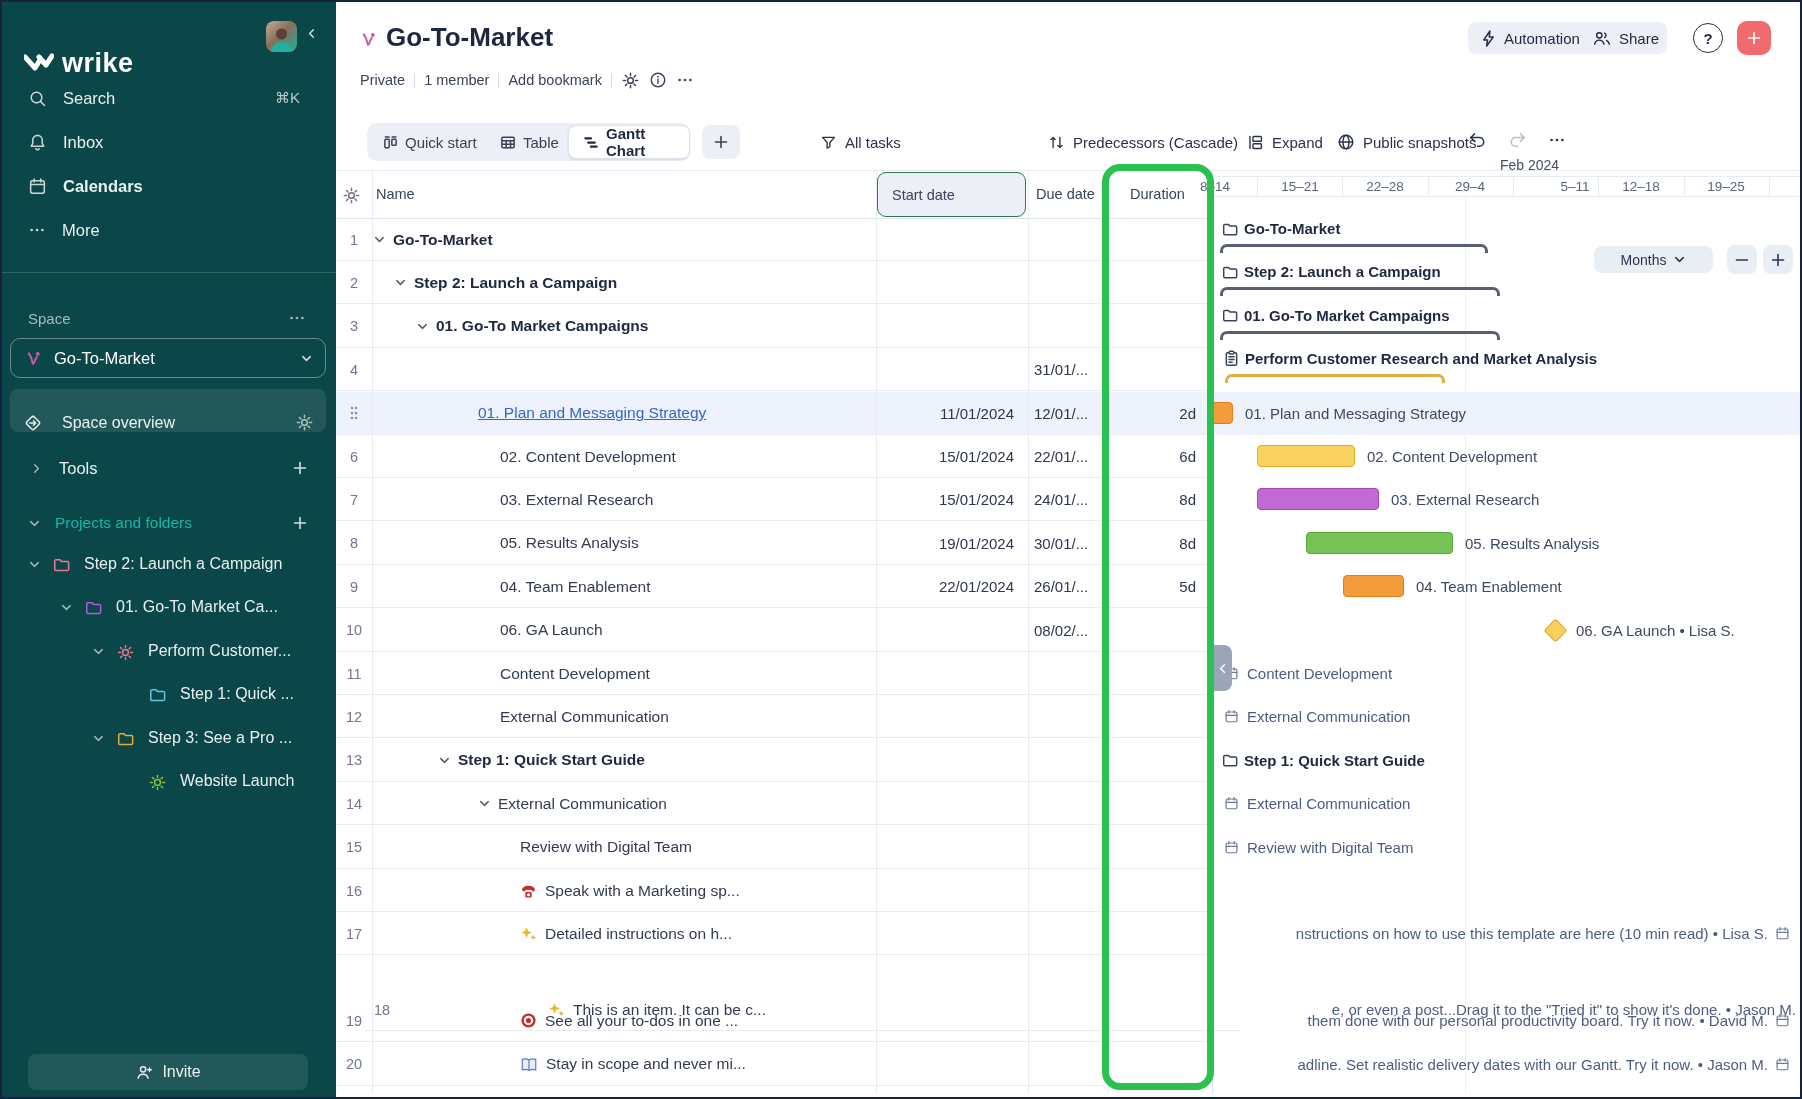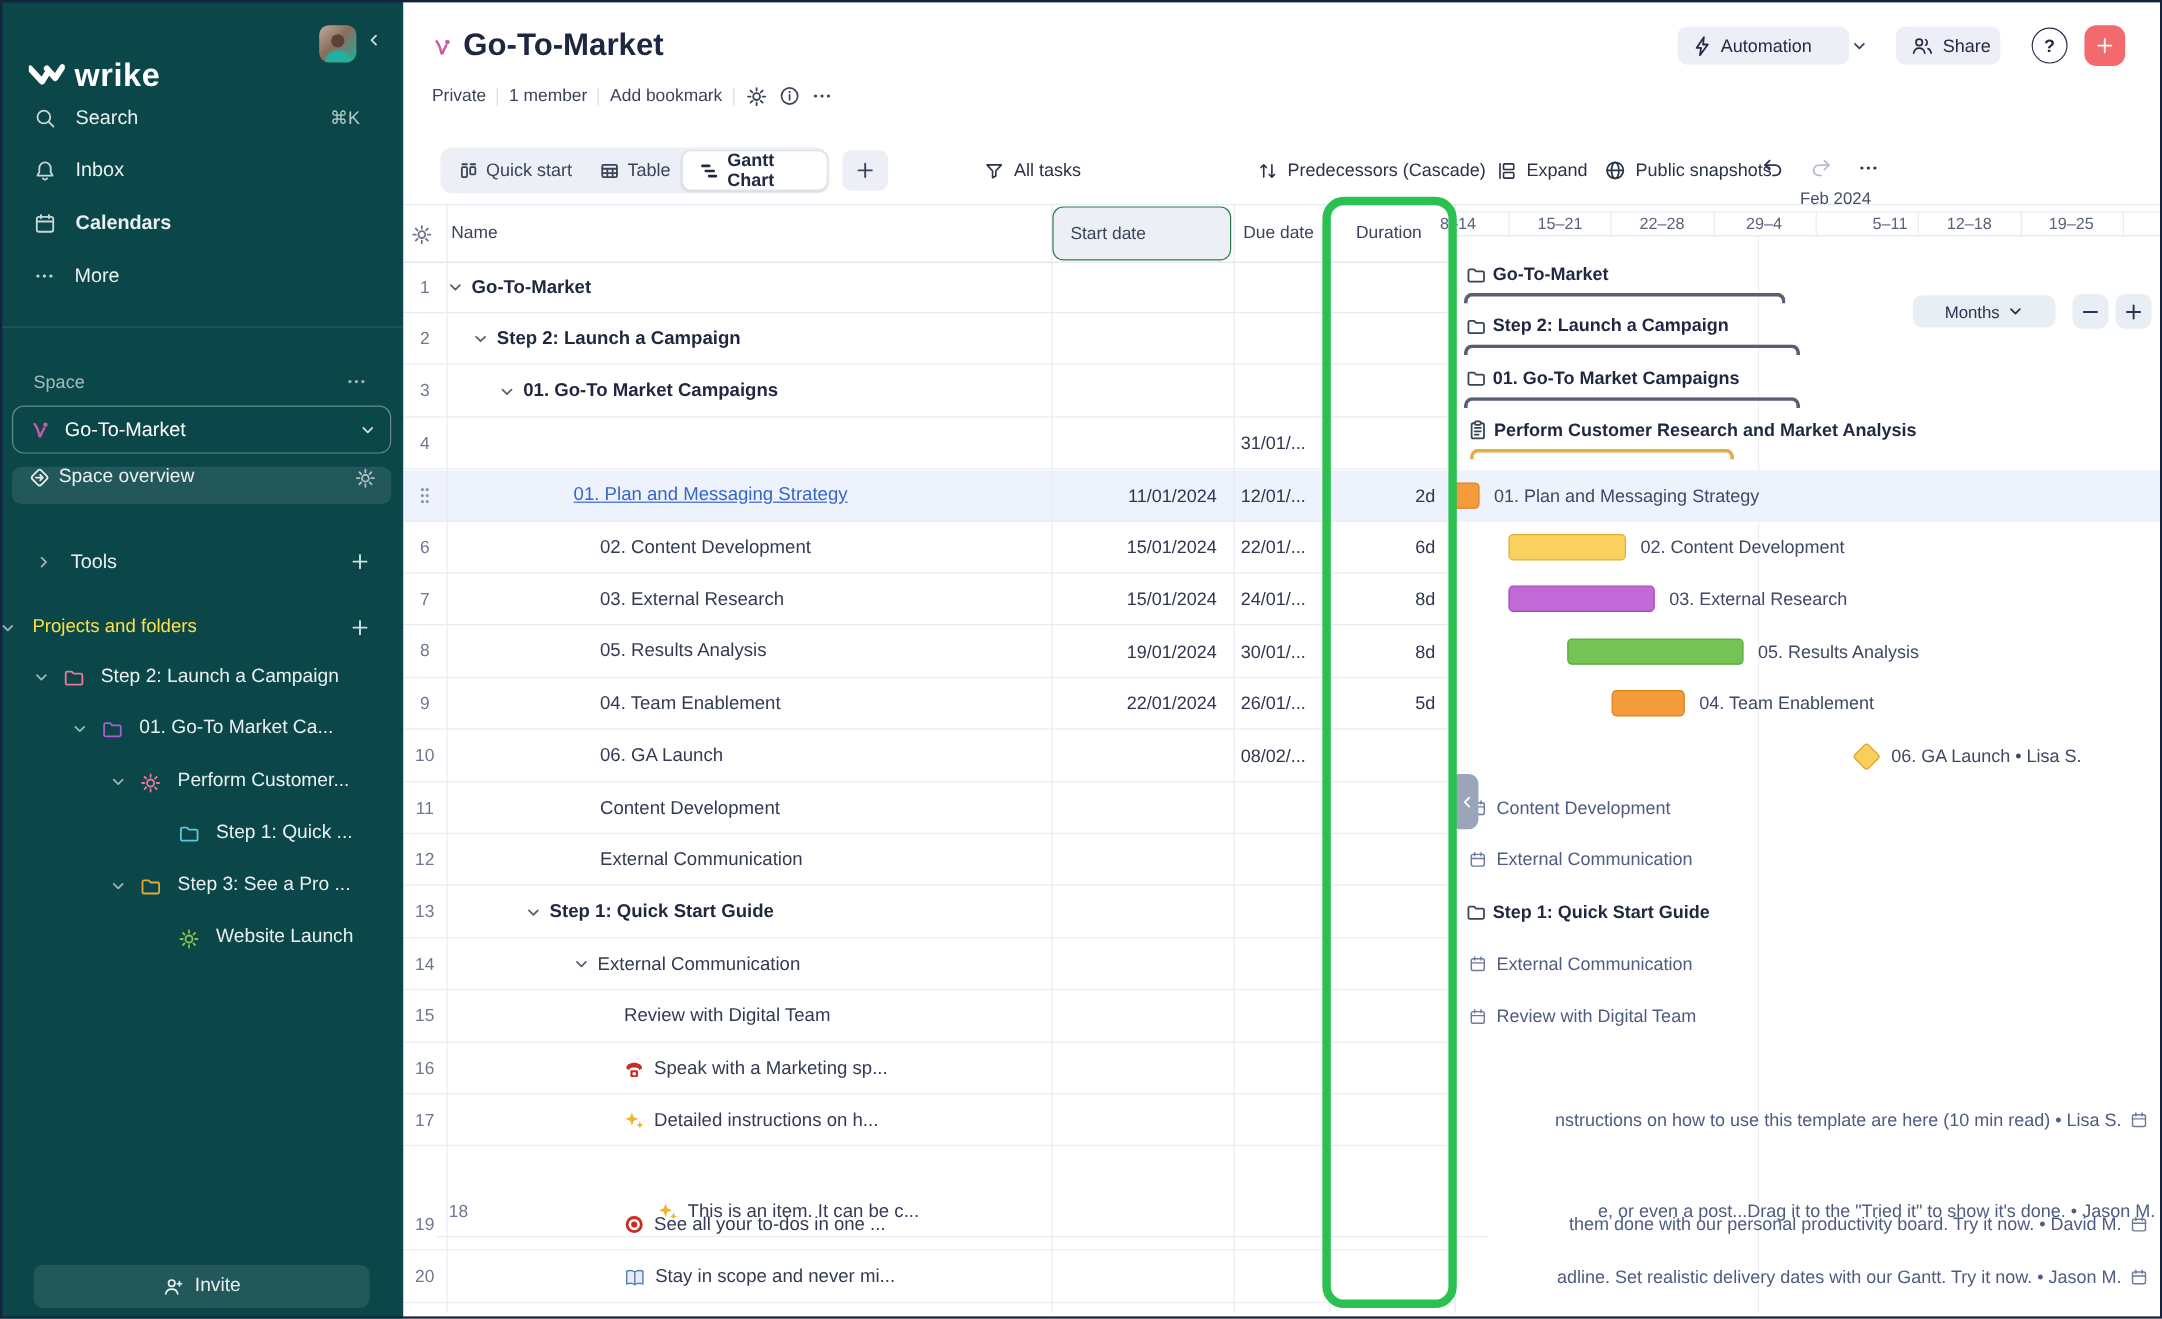"Automation" #automation-btn { left: 1398px -> 1468px }
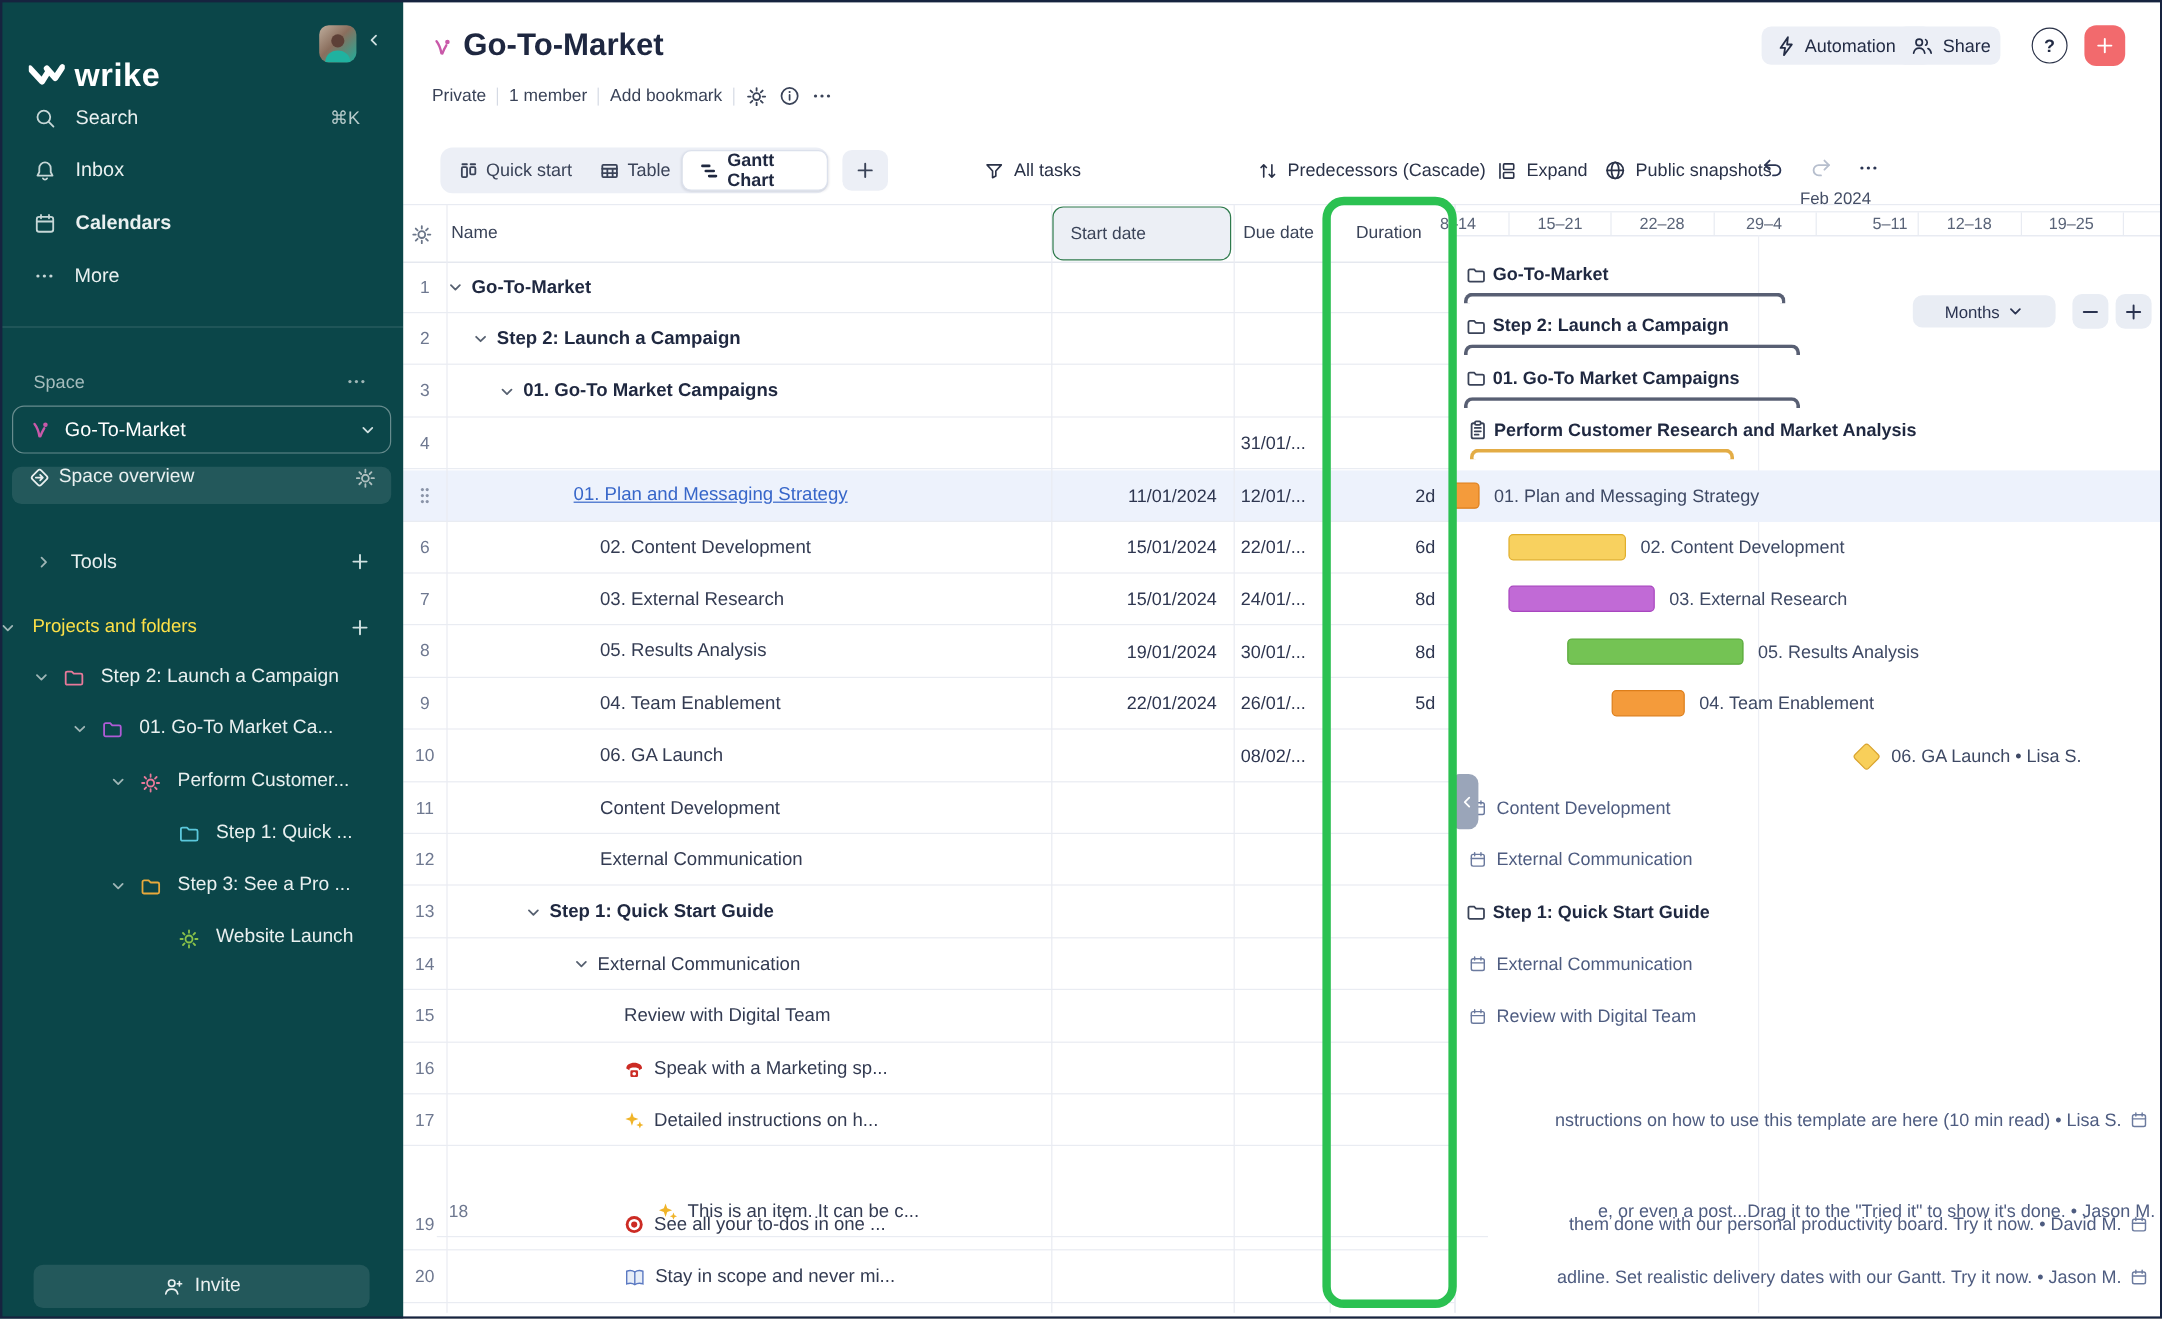"Space overview" #space-overview { align-items: flex-start -> flex-end; gap: 7px -> 20px; height: 31px -> 43px }
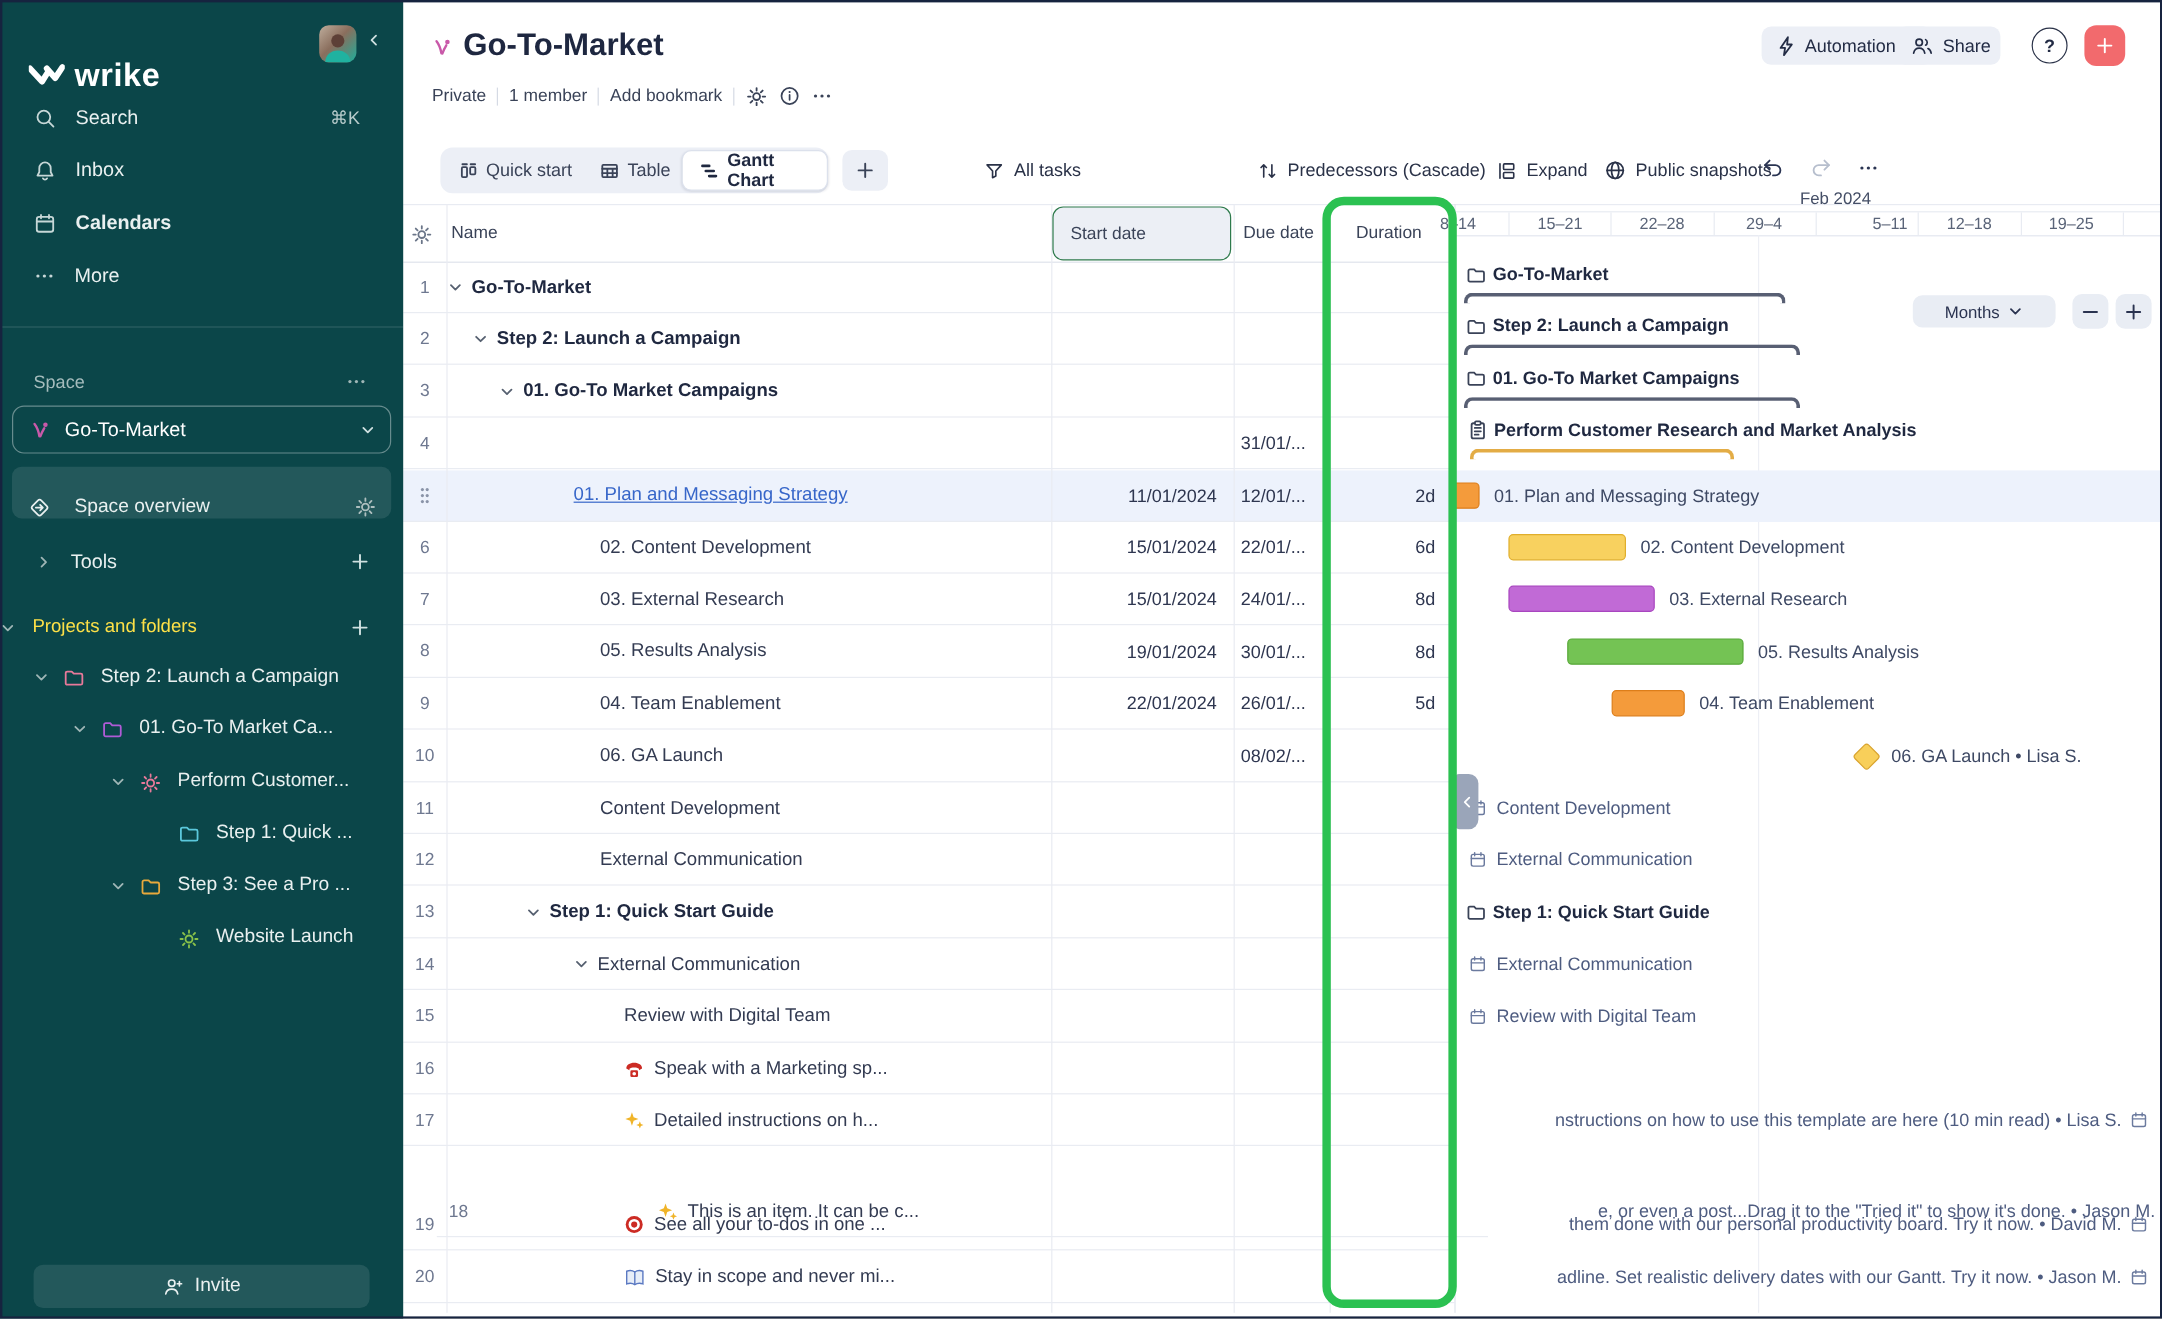"Projects and folders" div.srow { color: #fde047 -> #14b8a6; padding-left: none -> 28px }
